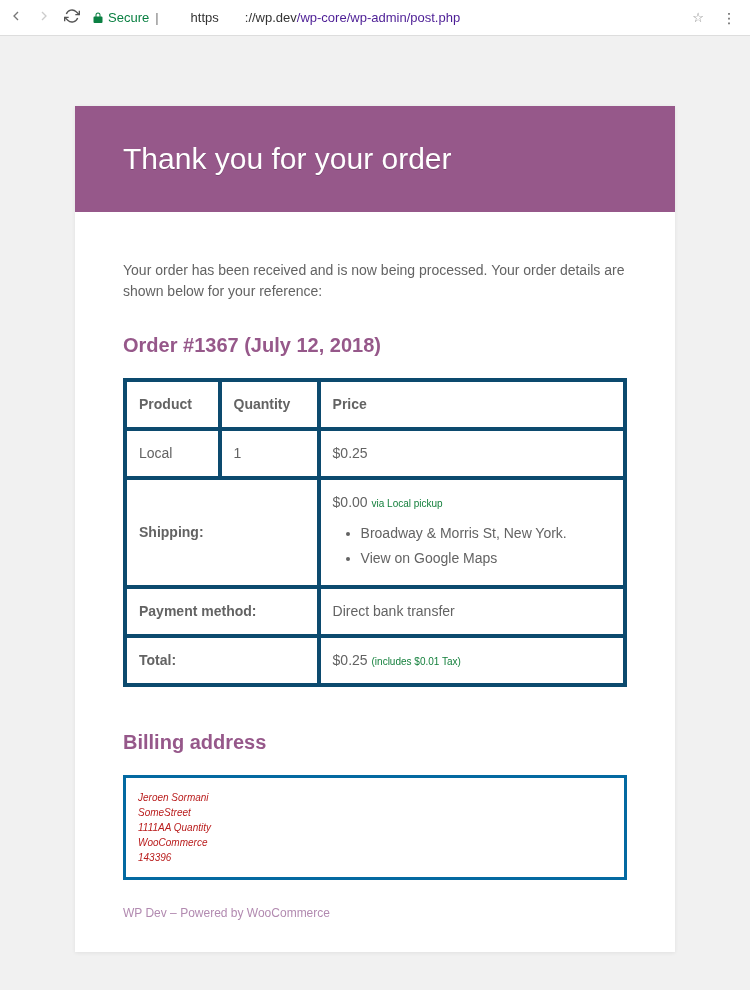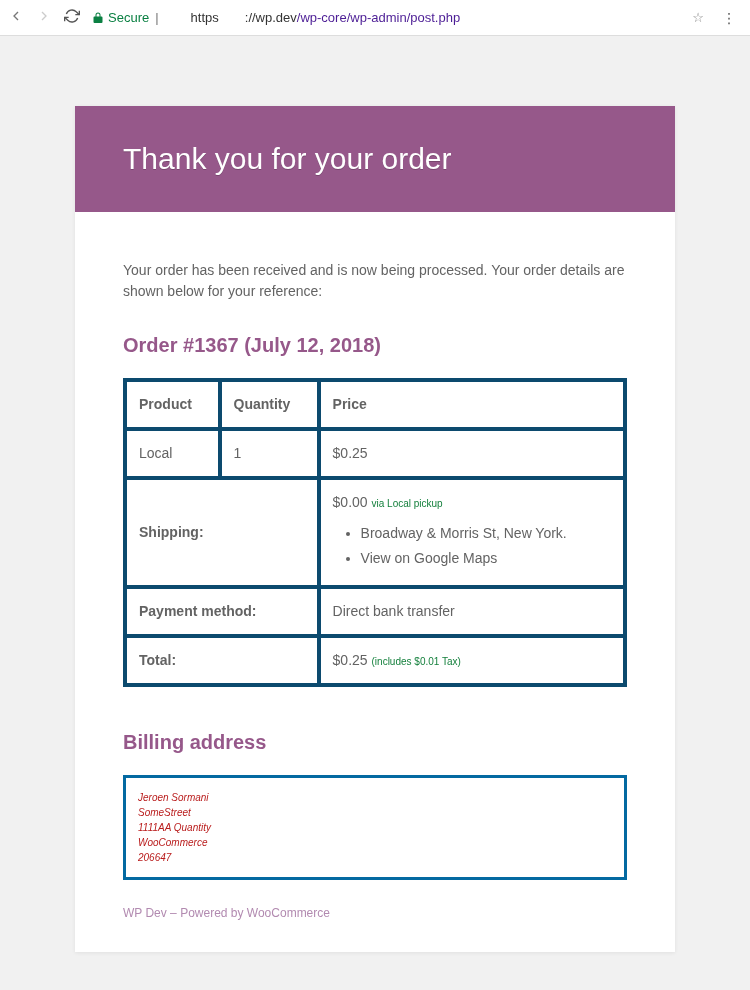"206647" div { text: 206647 -> 143396 }
